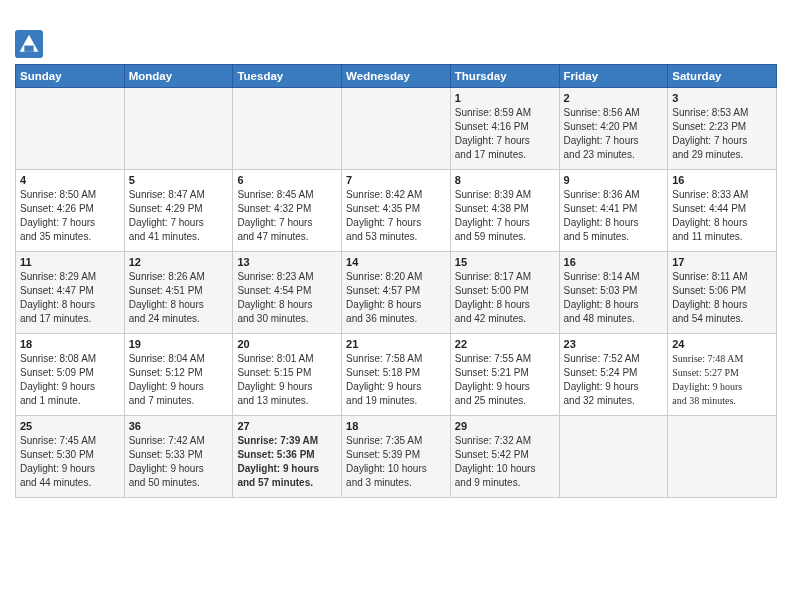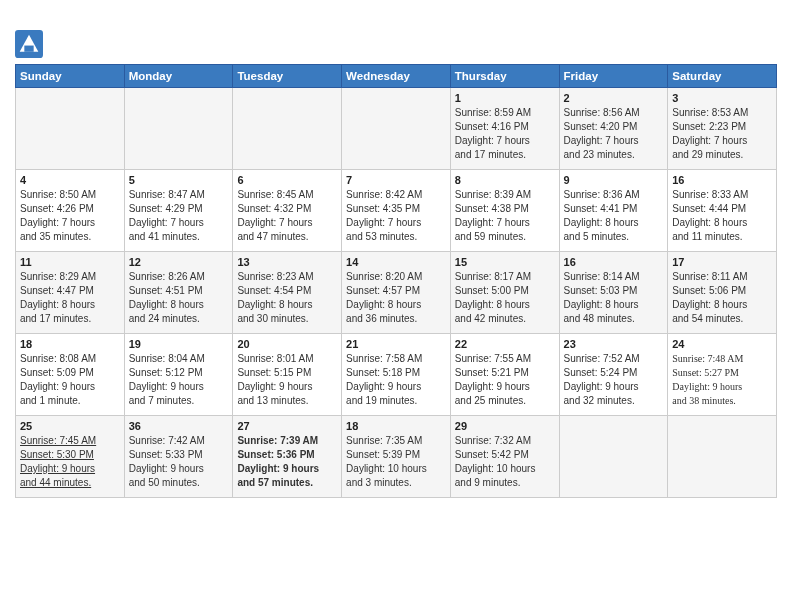"Sunrise: 7:45 AM" div.cell-info { text-decoration: underline -> none }
